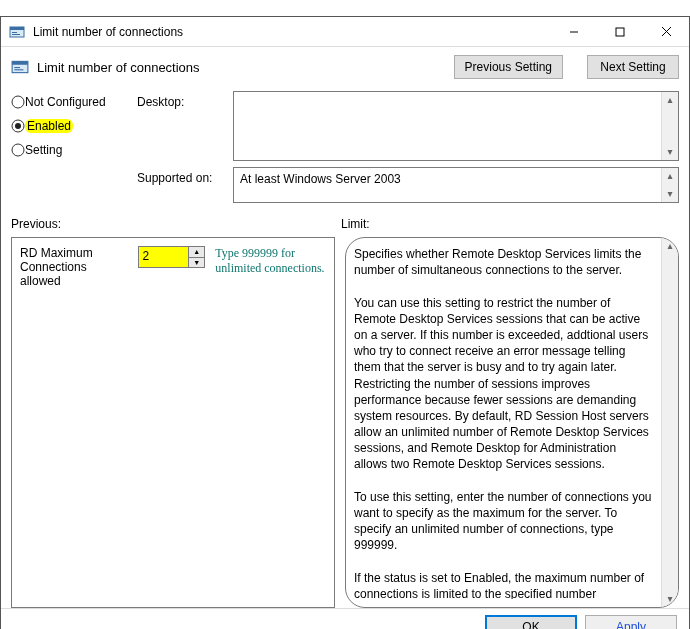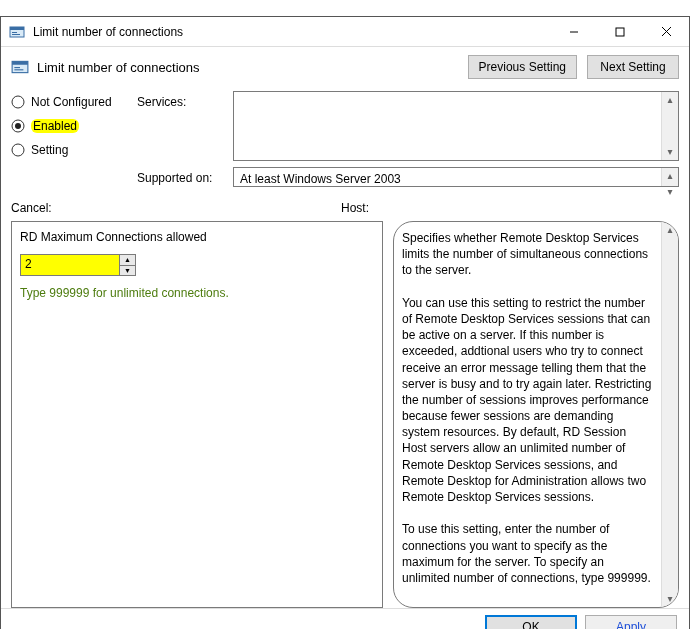"Previous Setting" .psbtns { gap: 10px -> 24px }
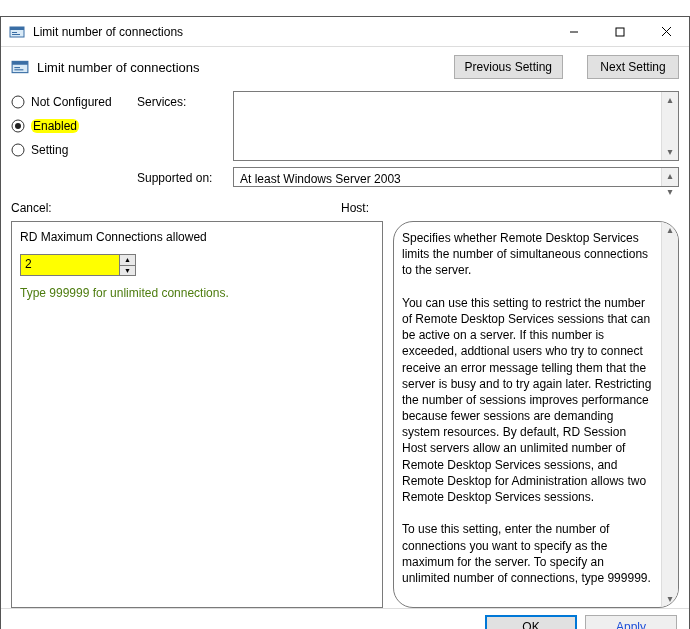"Not Configured" .radio { gap: 6px -> 0 }
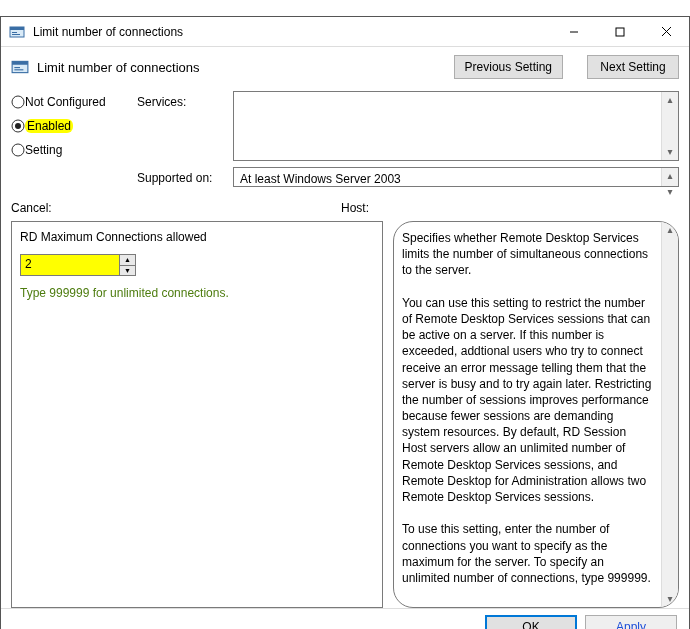"Services:" div.lbl-col { text: Services -> Desktop }
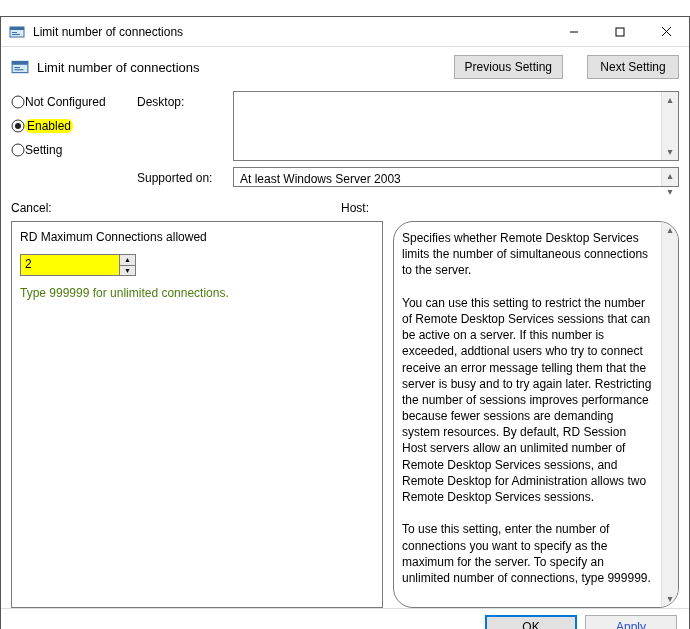"At least Windows Server 2003" .supp-field { height: 20px -> 36px }
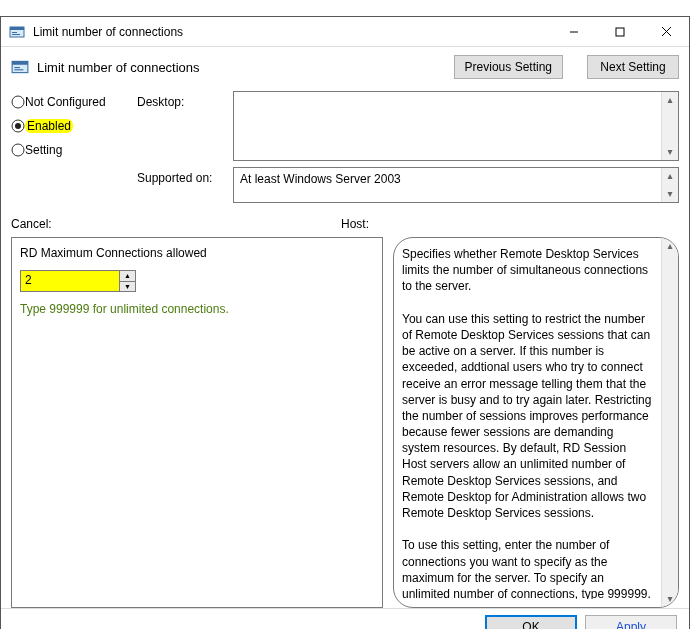"Cancel:" div.opts { text: Cancel -> Previous }
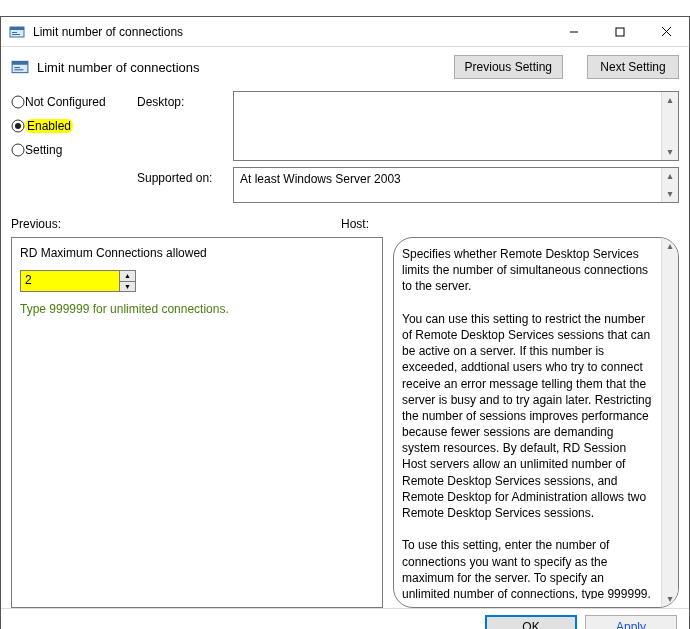"Host:" div { text: Host -> Limit }
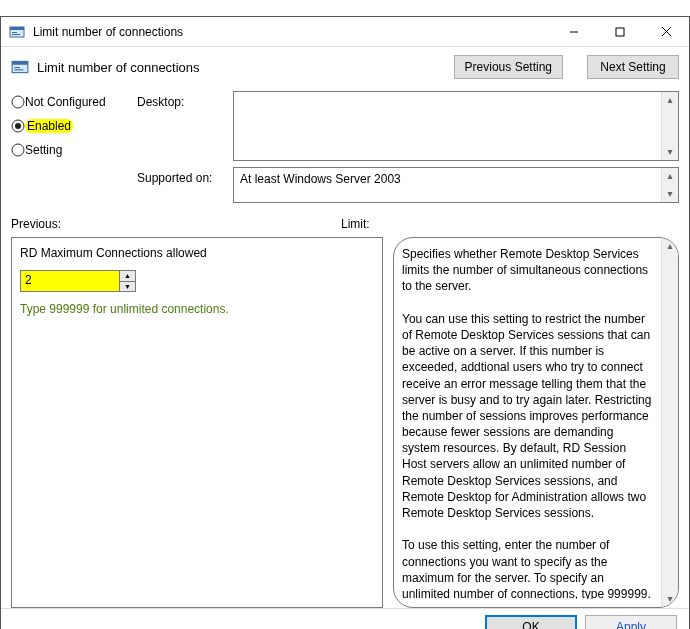"RD Maximum Connections allowed" .panel.left { flex-direction: column -> row; width: 372px -> 324px }
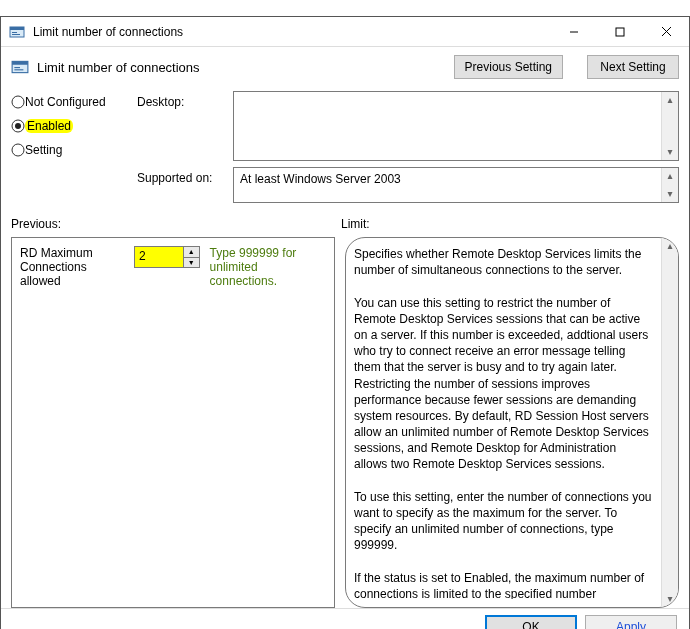"Type 999999 for unlimited connections." .hint { color: #4d7c0f -> #0f766e; font-family: none -> Liberation Serif, serif }
